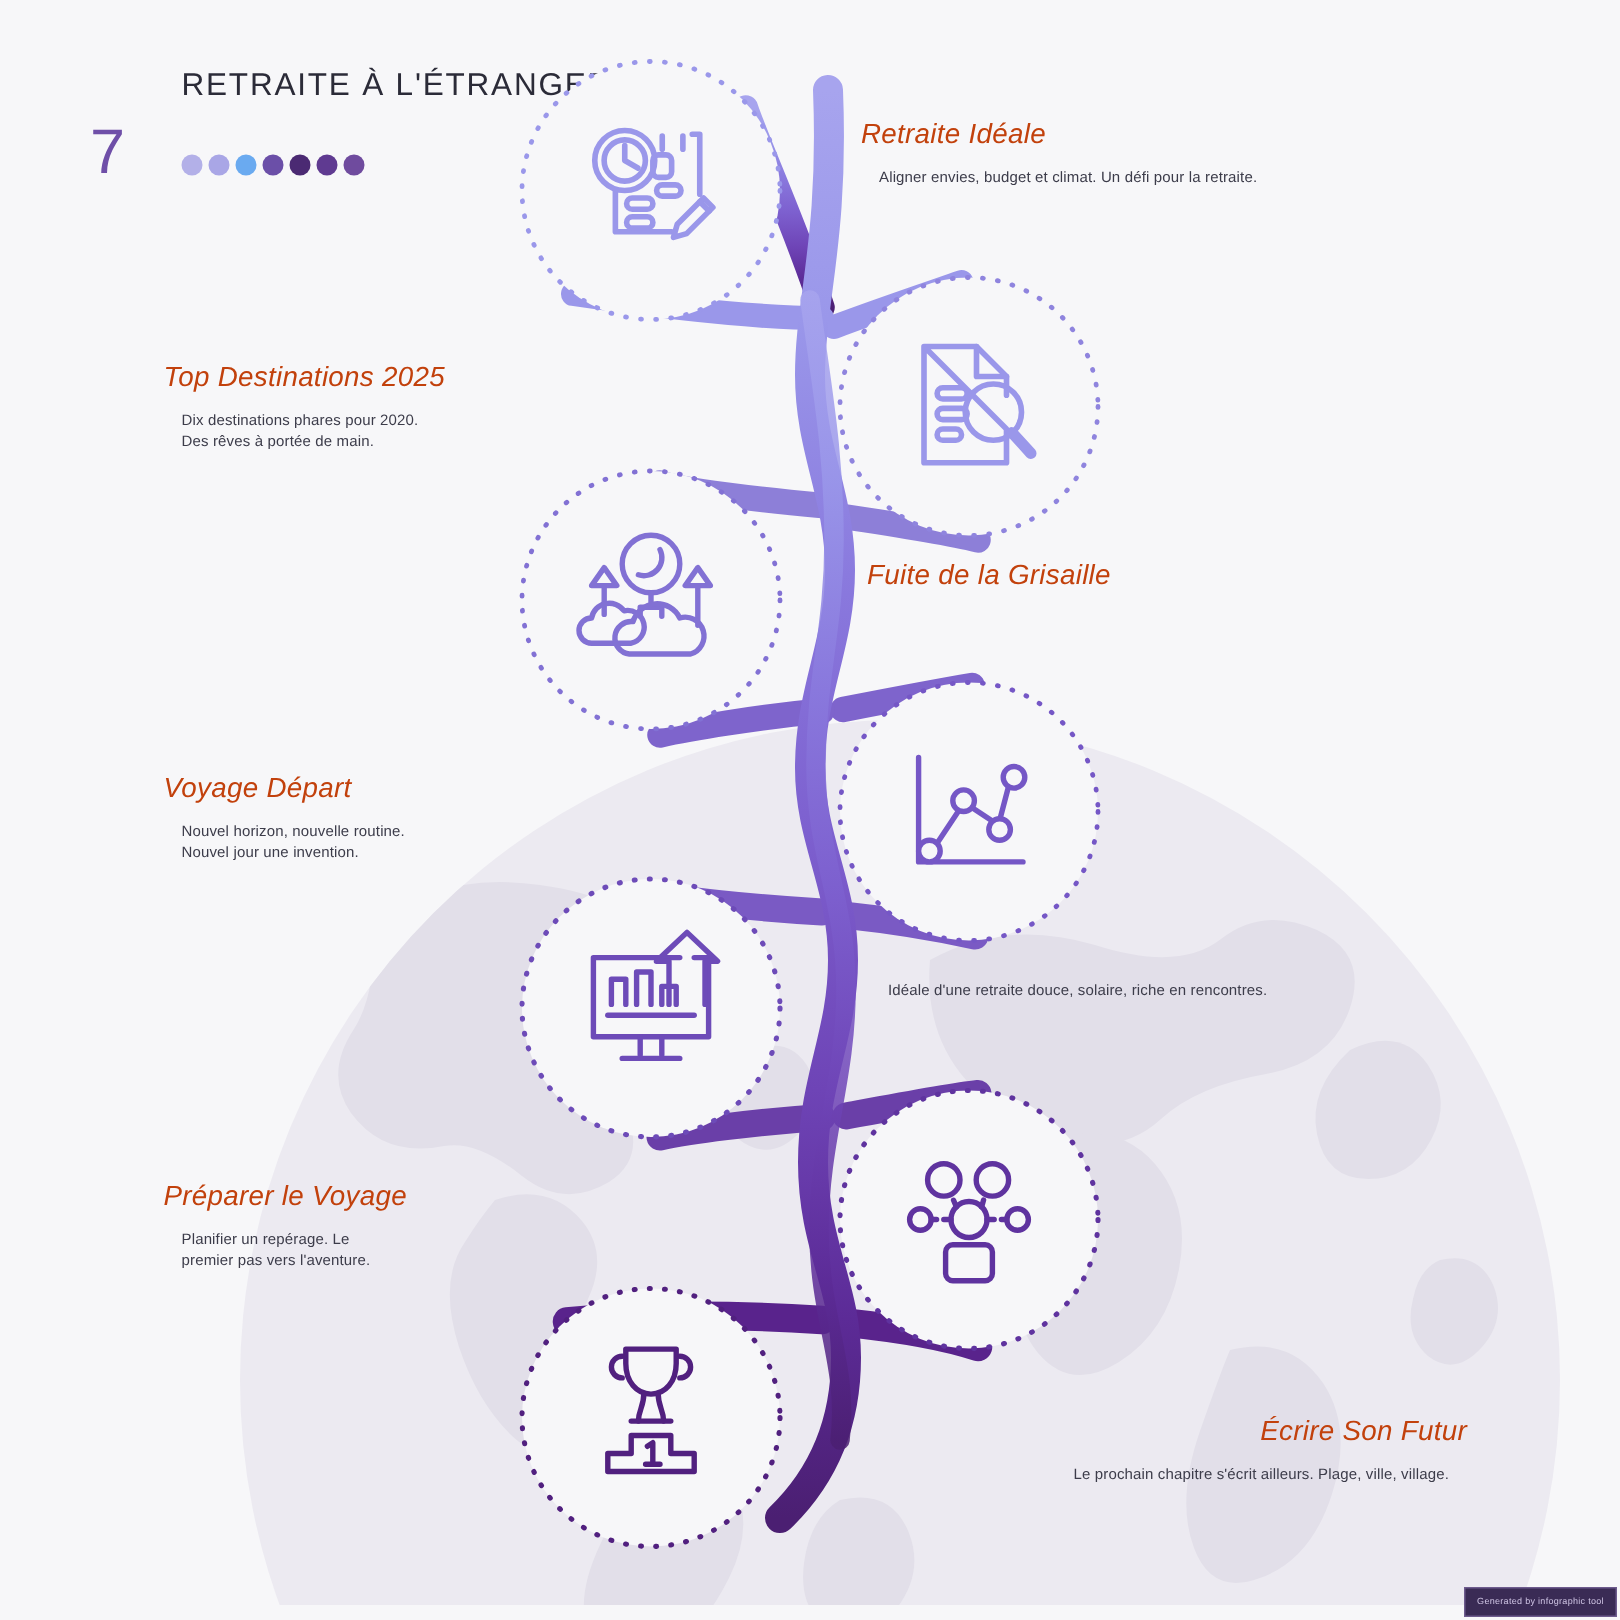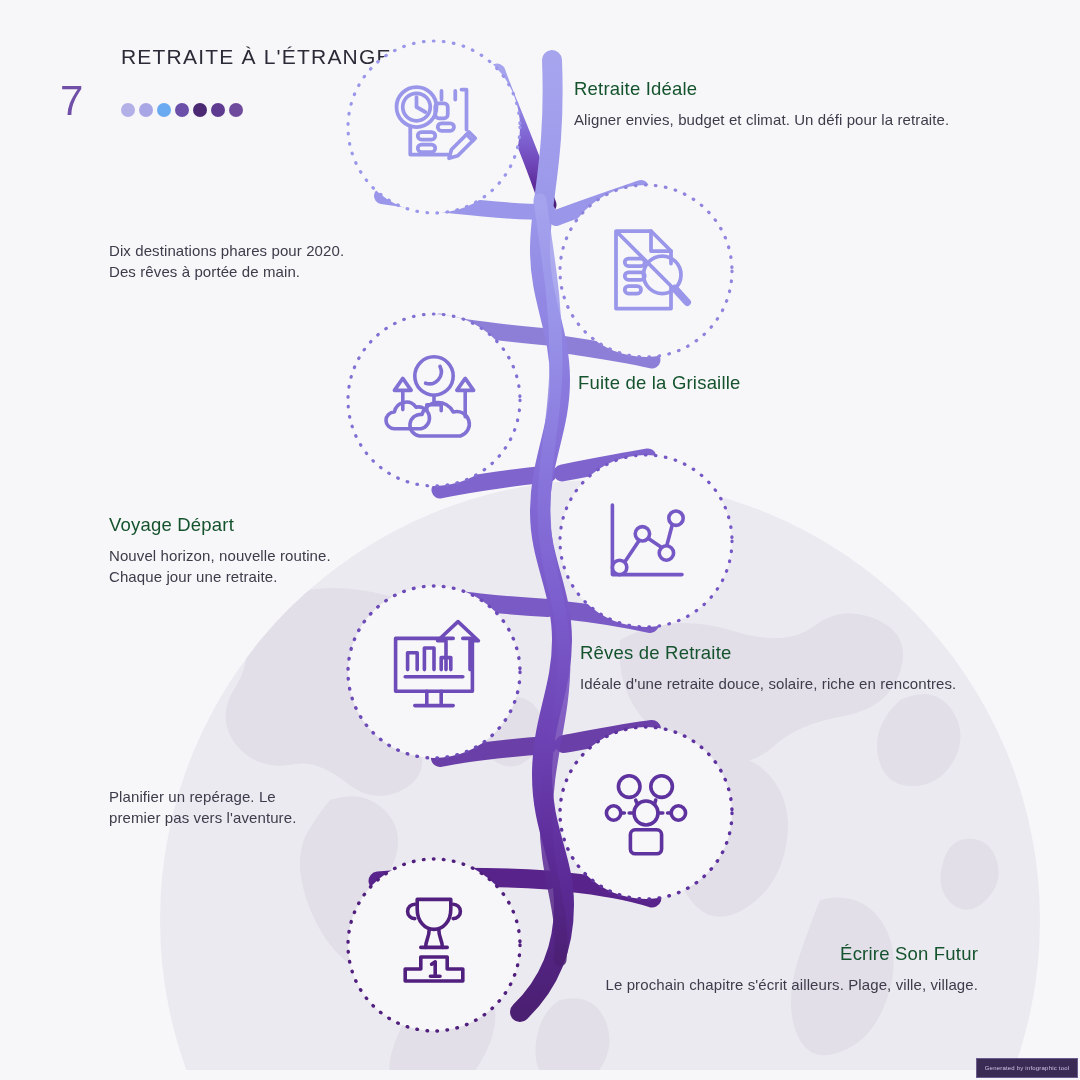"Retraite Idéale" .node-title { color: #14532d -> #c2410c; font-style: none -> italic }
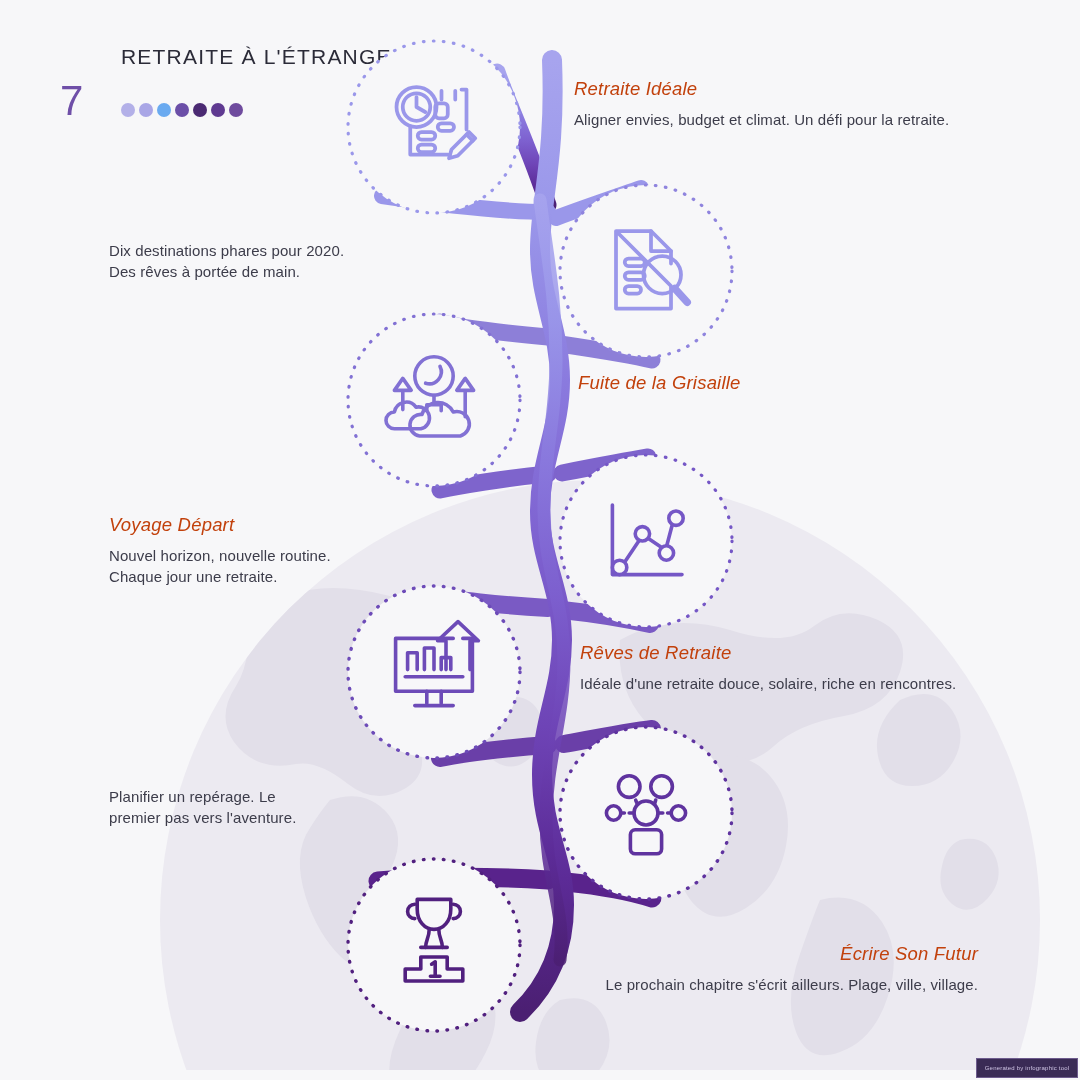"Aligner envies, budget et climat." .node-desc { font-size: 15px -> 10px; margin: 0 -> 12px }
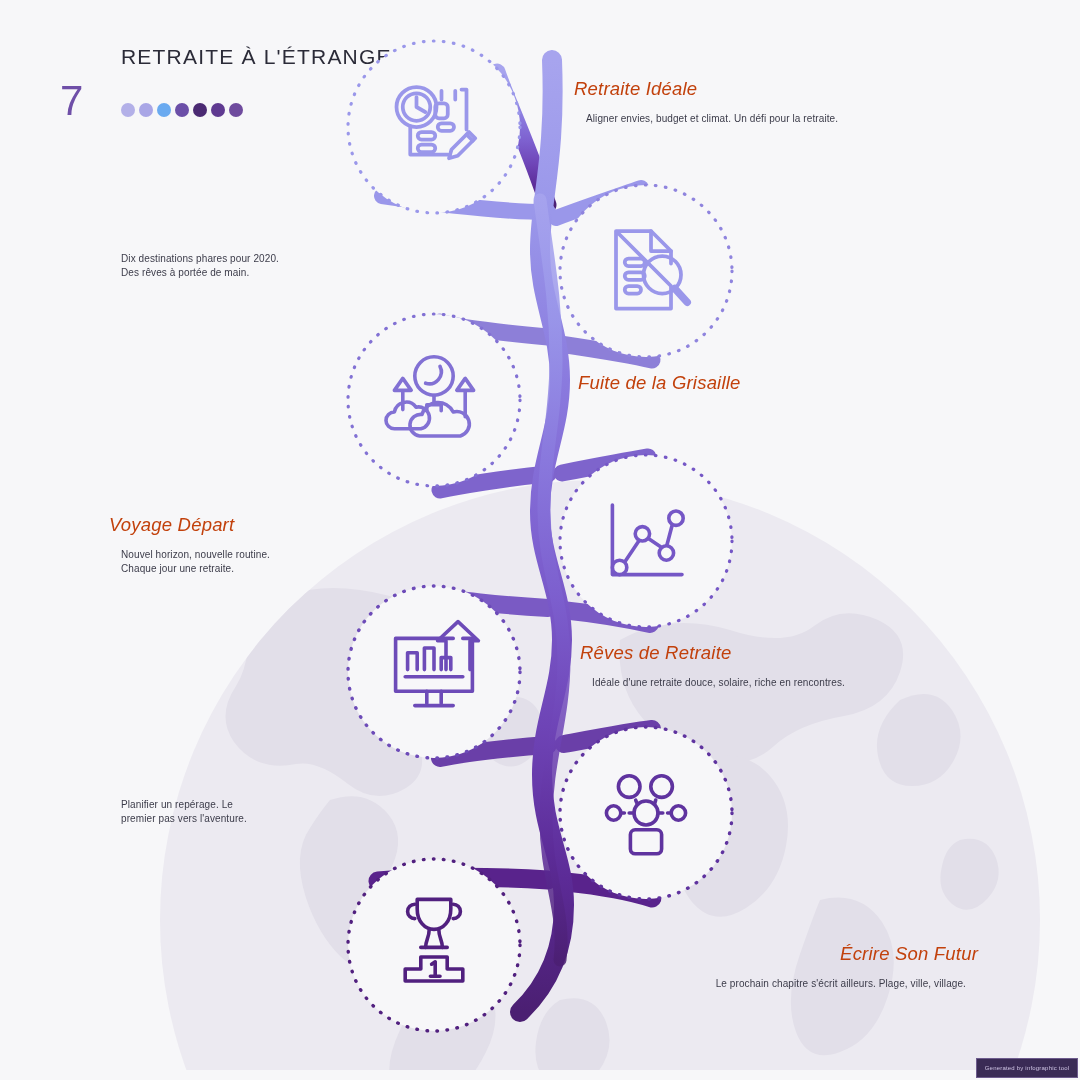"Top Destinations 2025" p.node-title { html: none -> <p>Top Destinations 2025</p> }
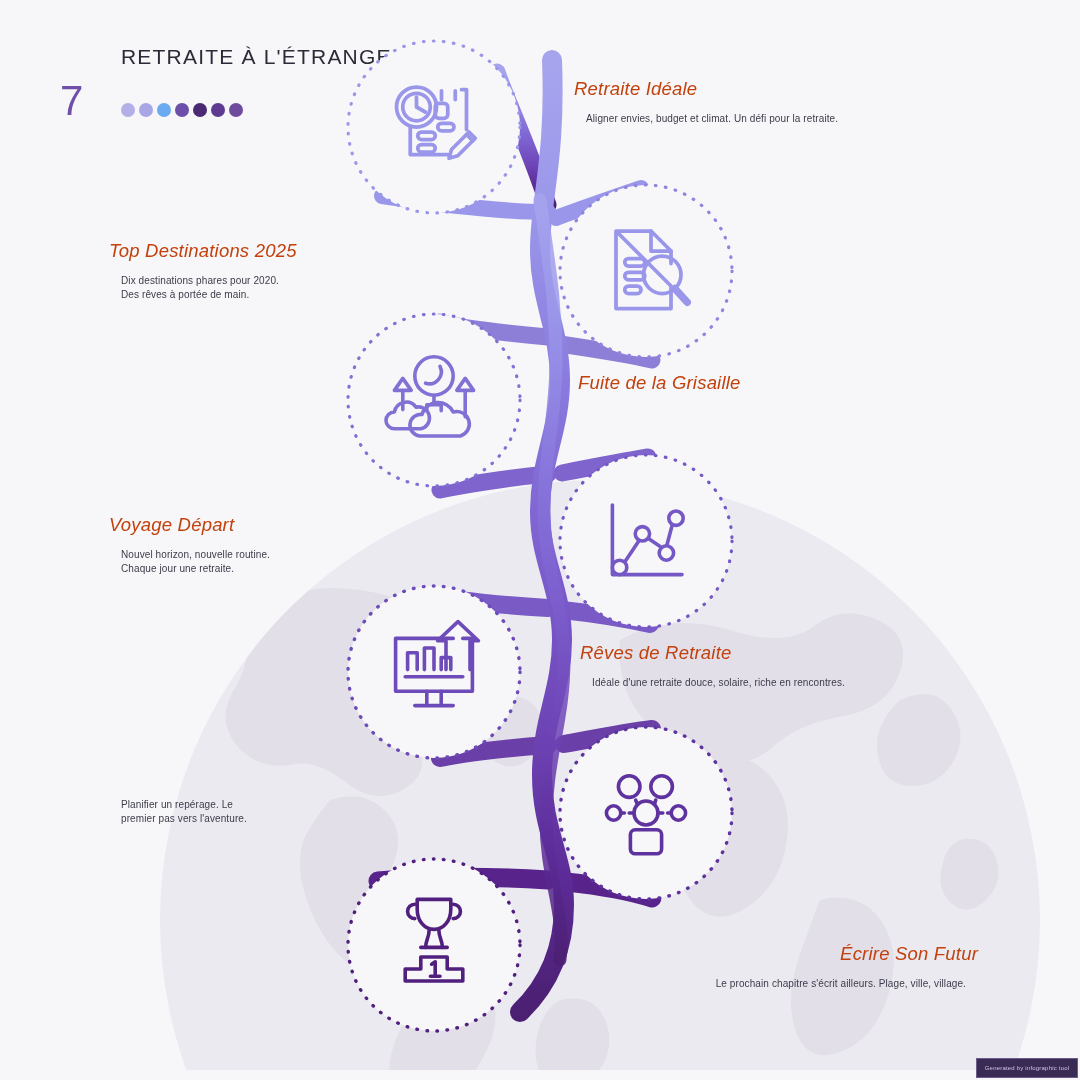"Nouvel horizon, nouvelle routine." p.node-desc { text: Chaque jour une retraite -> Nouvel jour une invention }
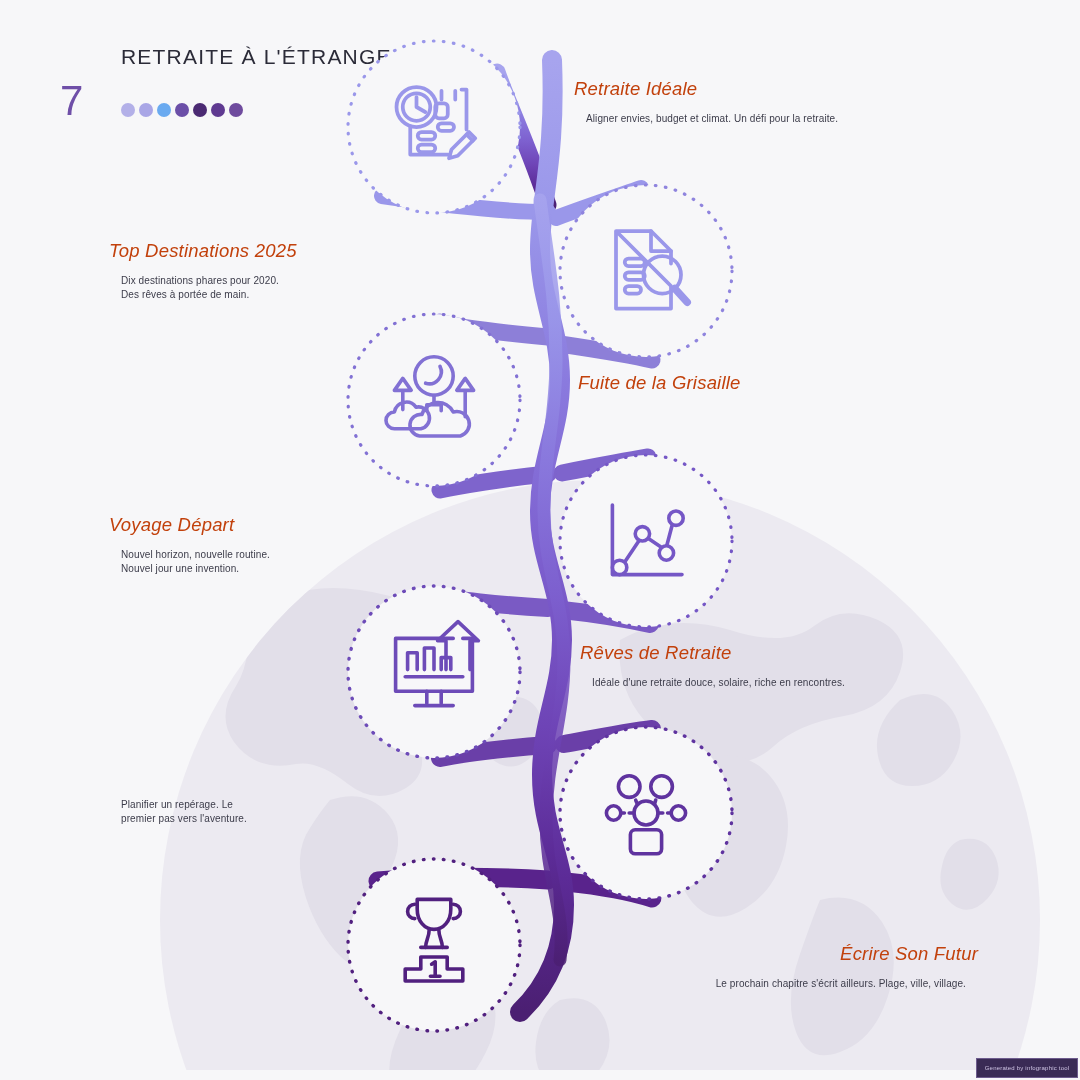"Rêves de Retraite" p.node-title { html: <p>Rêves de Retraite</p> -> none }
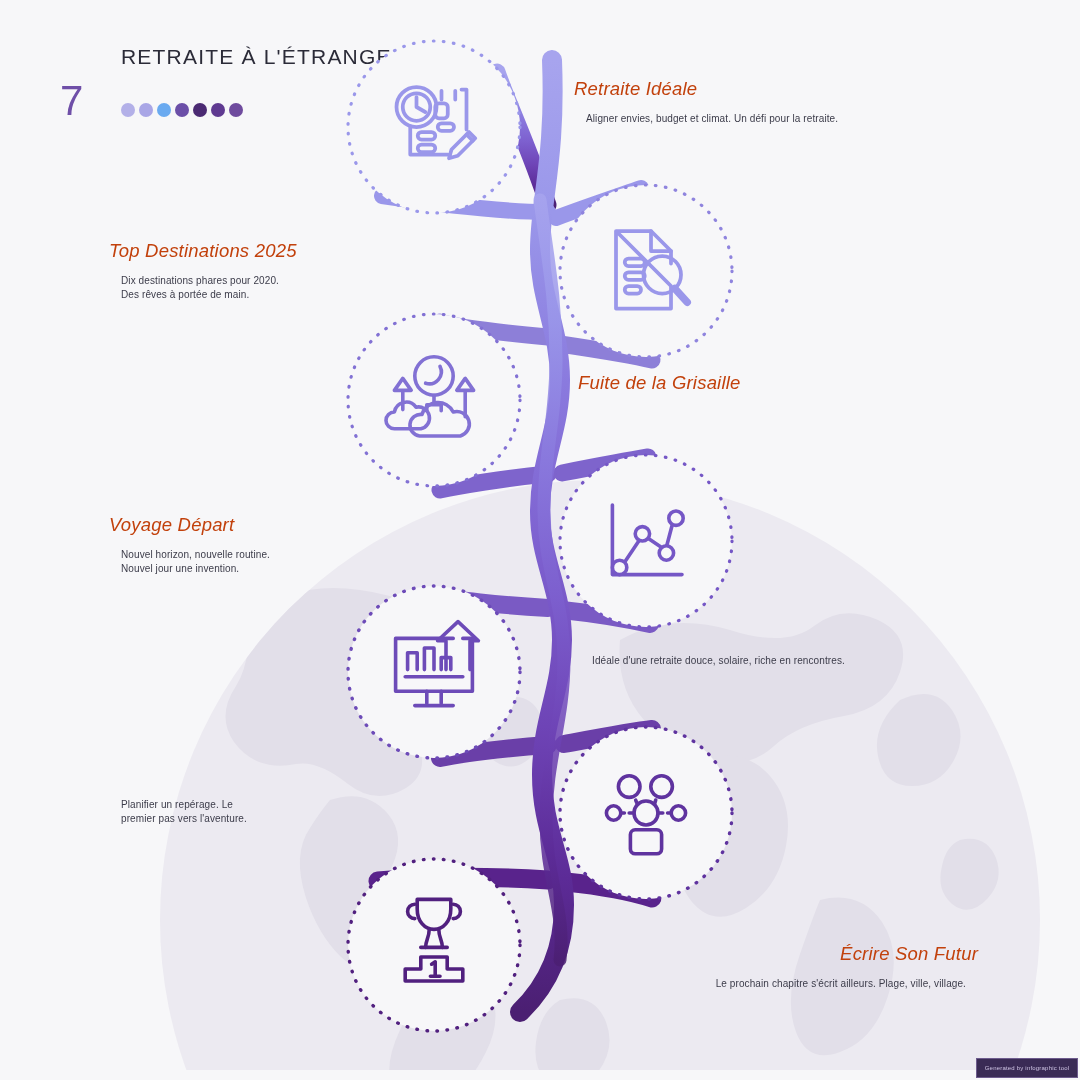"Préparer le Voyage" p.node-title { html: none -> <p>Préparer le Voyage</p> }
